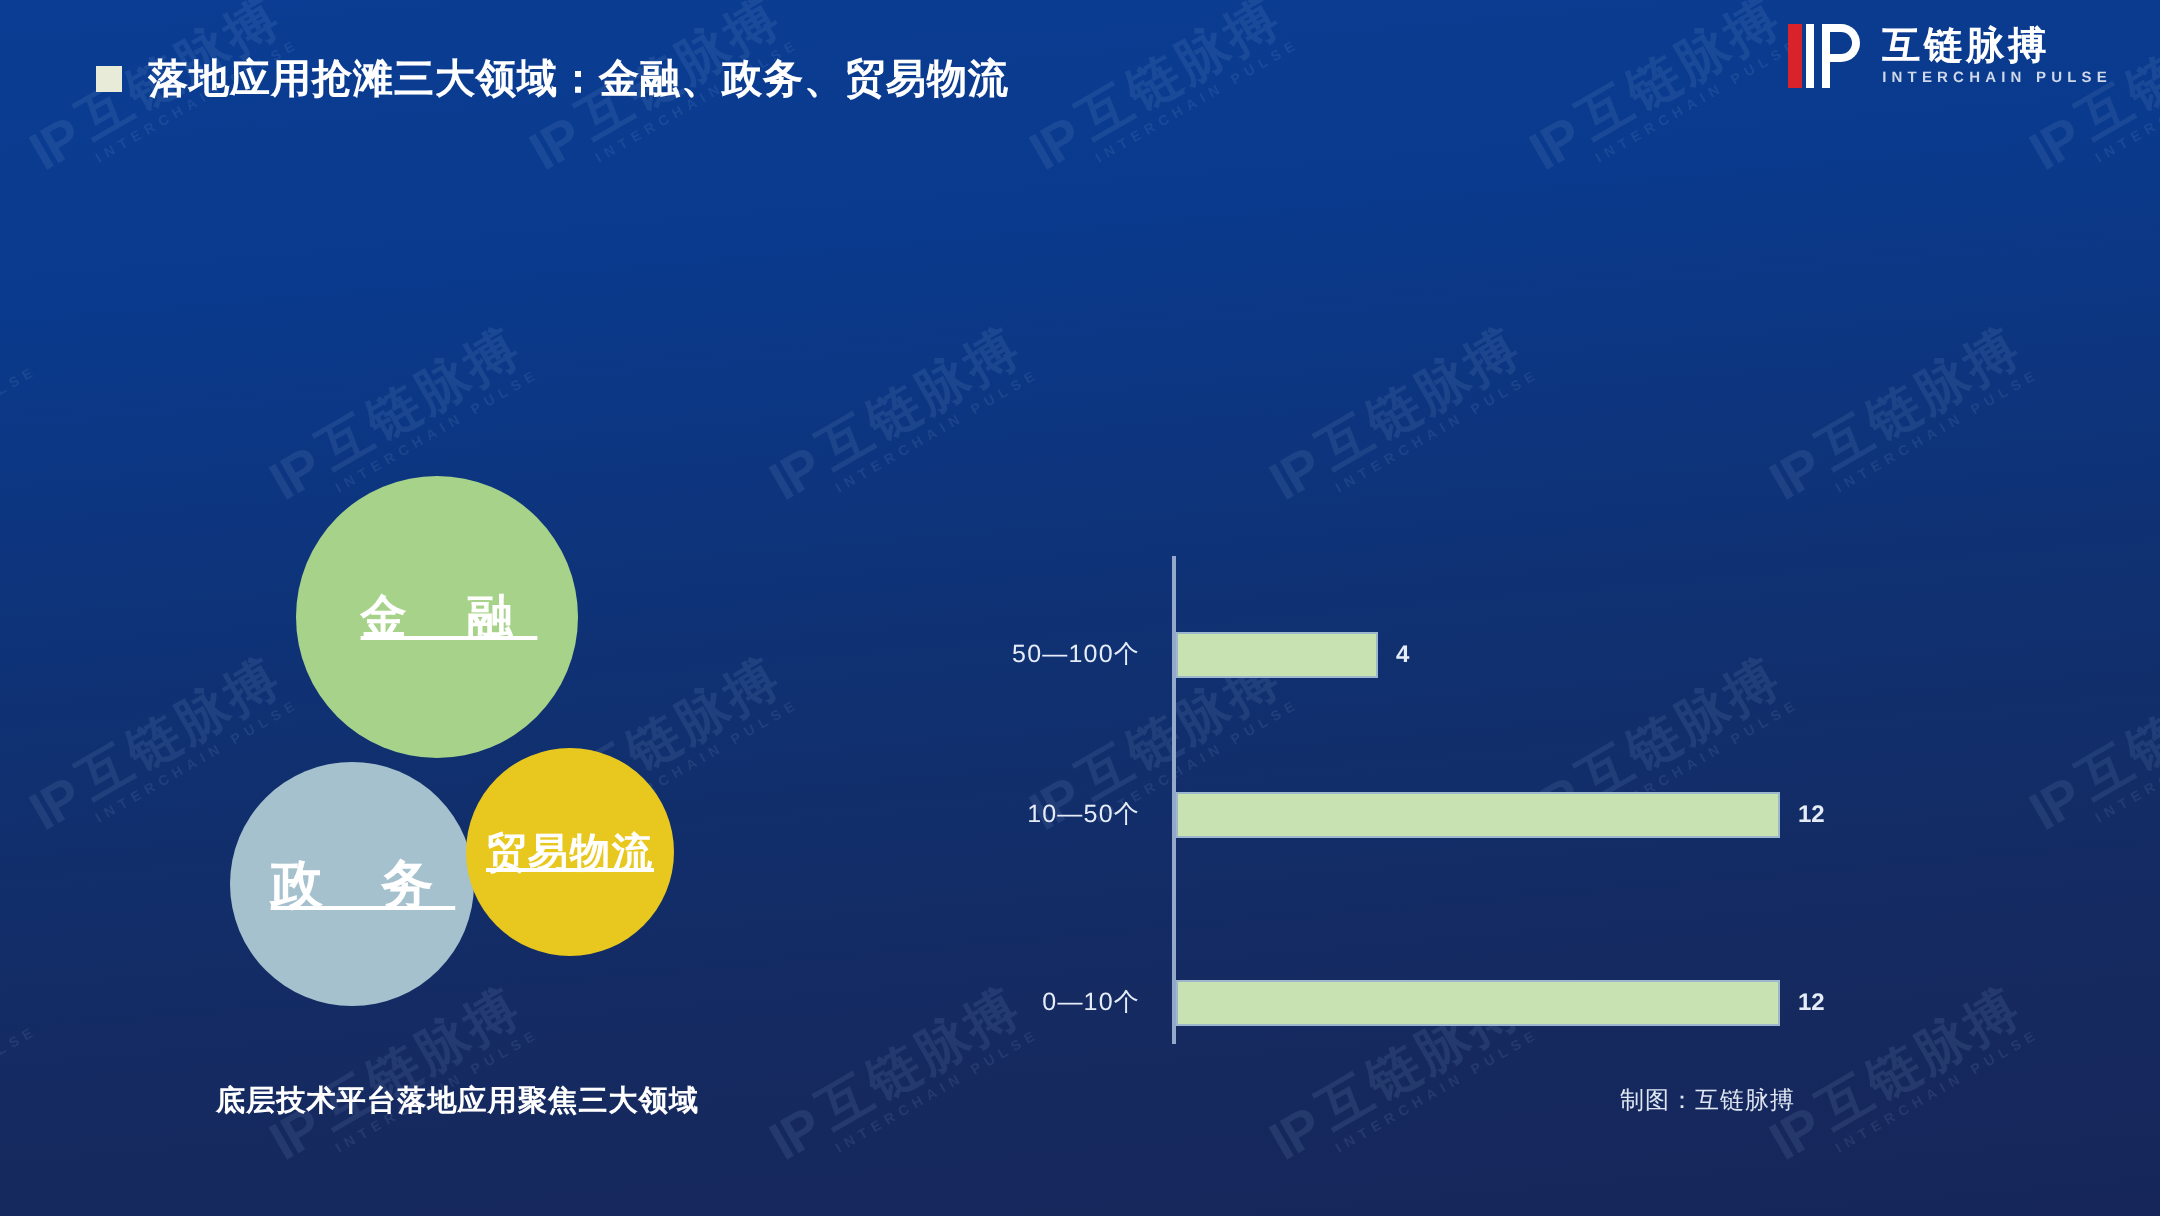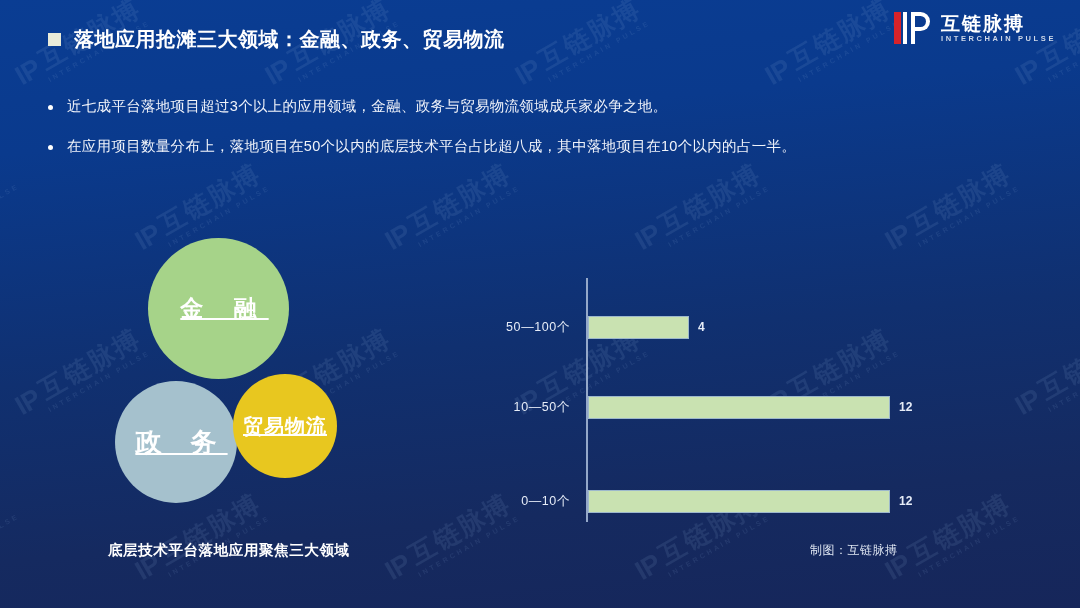"近七成平台落地项目超过3个以上的应用领域，金融、政务与贸易物流领域成兵家必争之地" div.bullets { html: <div> <div> <span></span> <span>近七成平台落地项目超过3个以上的应用领域，金融、政务与贸易物流领域成兵家必争之地。</span> </div> <div> <span></span> <span>在应用项目数量分布上，落地项目在50个以内的底层技术平台占比超八成，其中落地项目在10个以内的占一半。</span> </div> </div> -> none }
